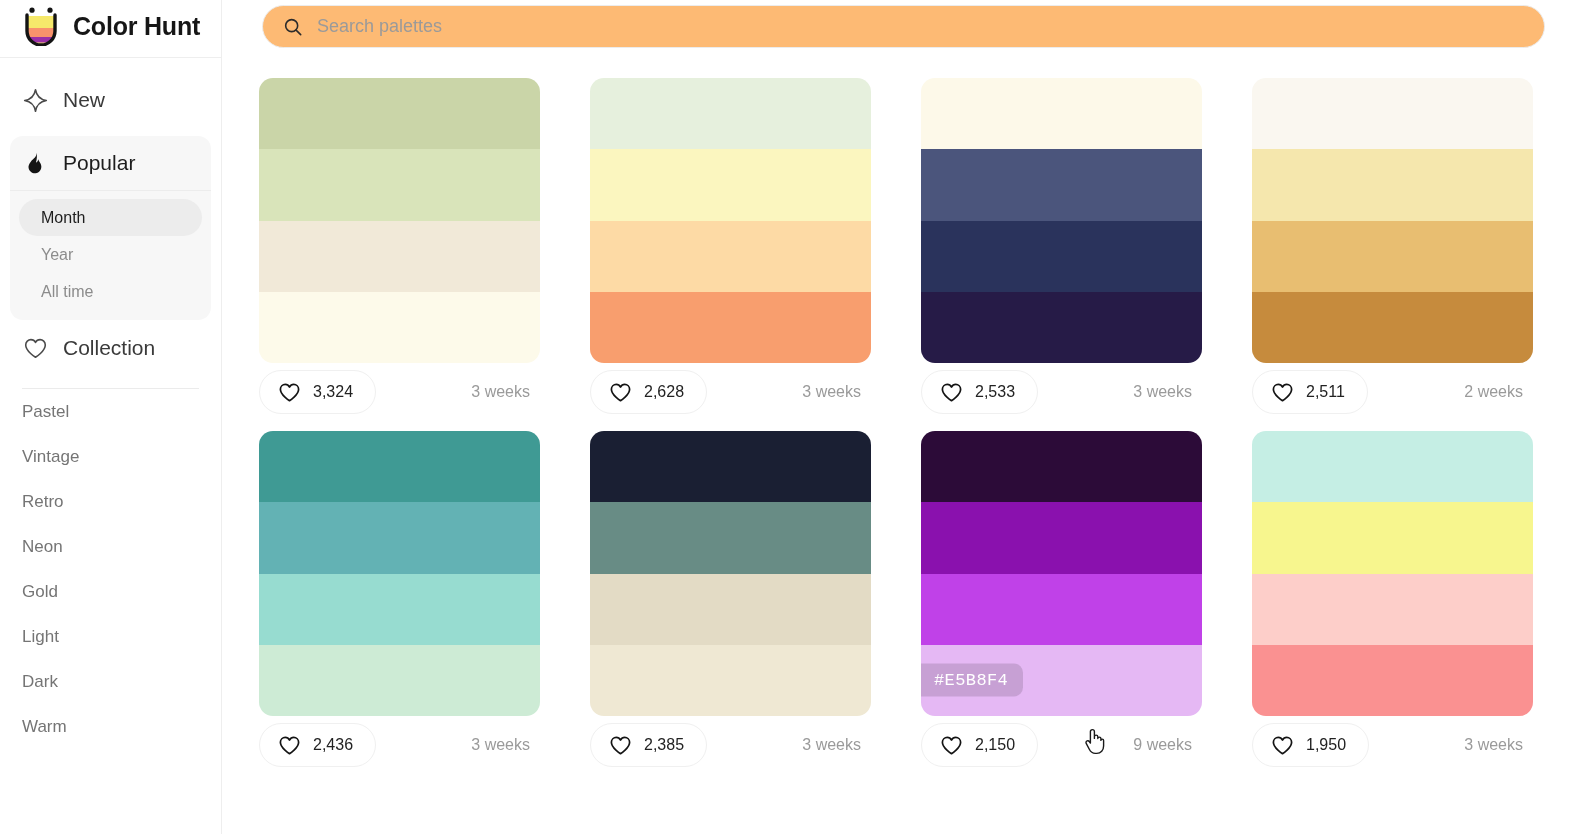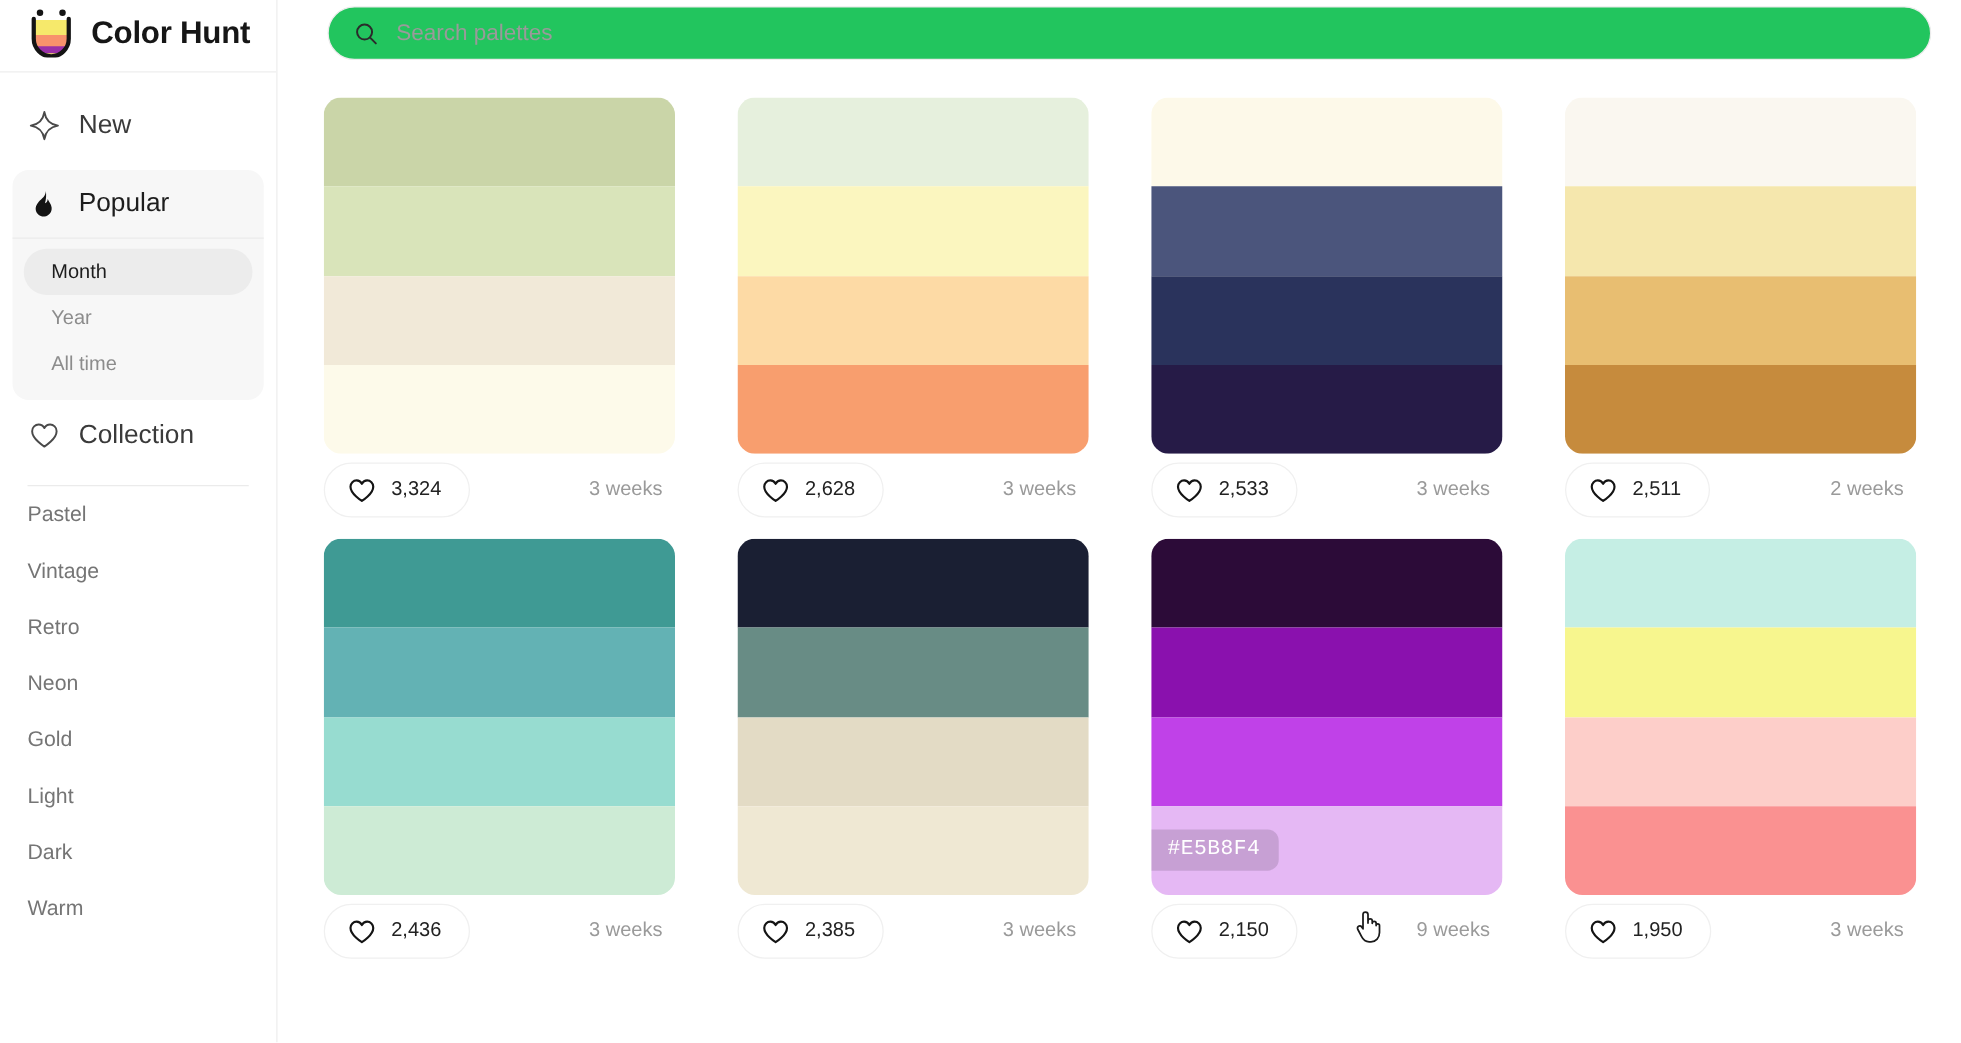"Search palettes" .search-box { background: #22c55e -> #fdba74 }
